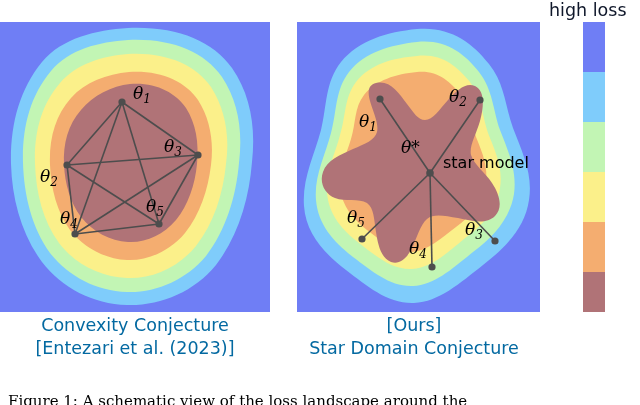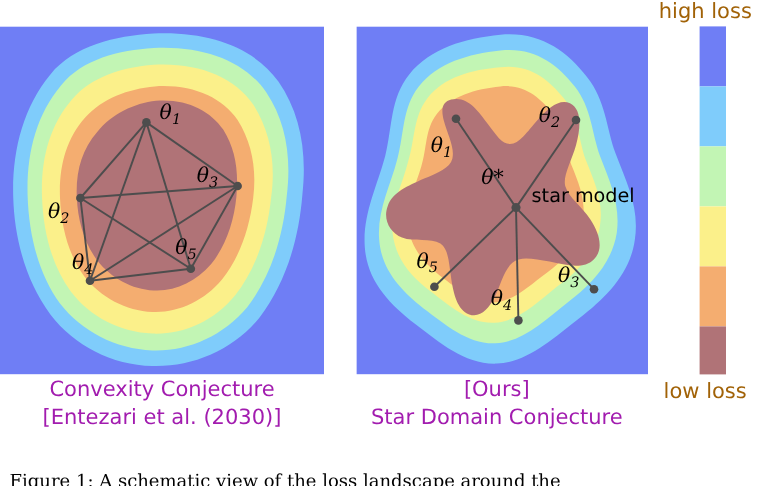"high loss" .cbar-label { color: #a16207 -> #0f172a }
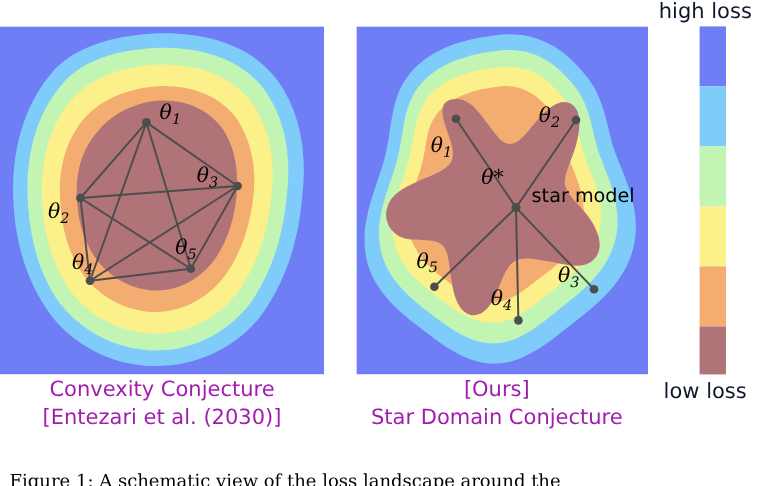"Convexity Conjecture" .caption { color: #a21caf -> #0369a1 }
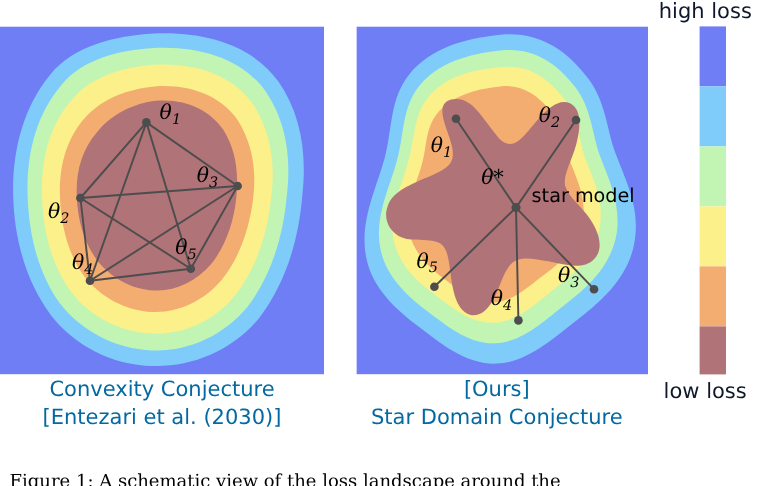"low loss" div.cbar-label { html: <div>low loss</div> -> none }
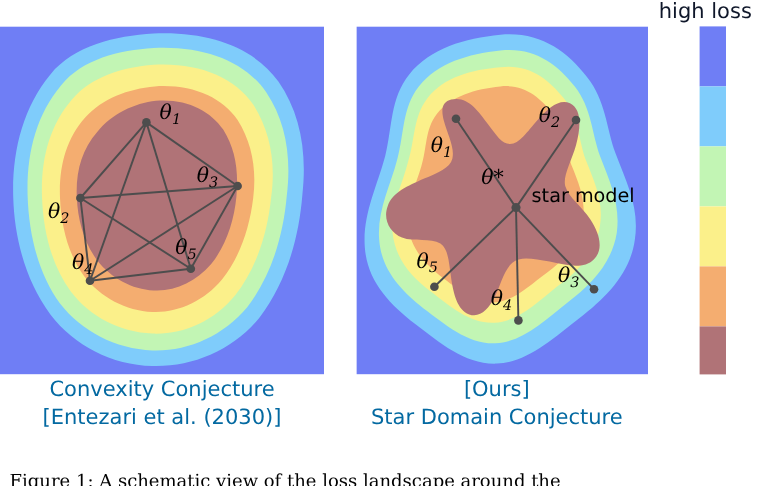"[Entezari et al. (2030)]" div { text: 2030 -> 2023 }
